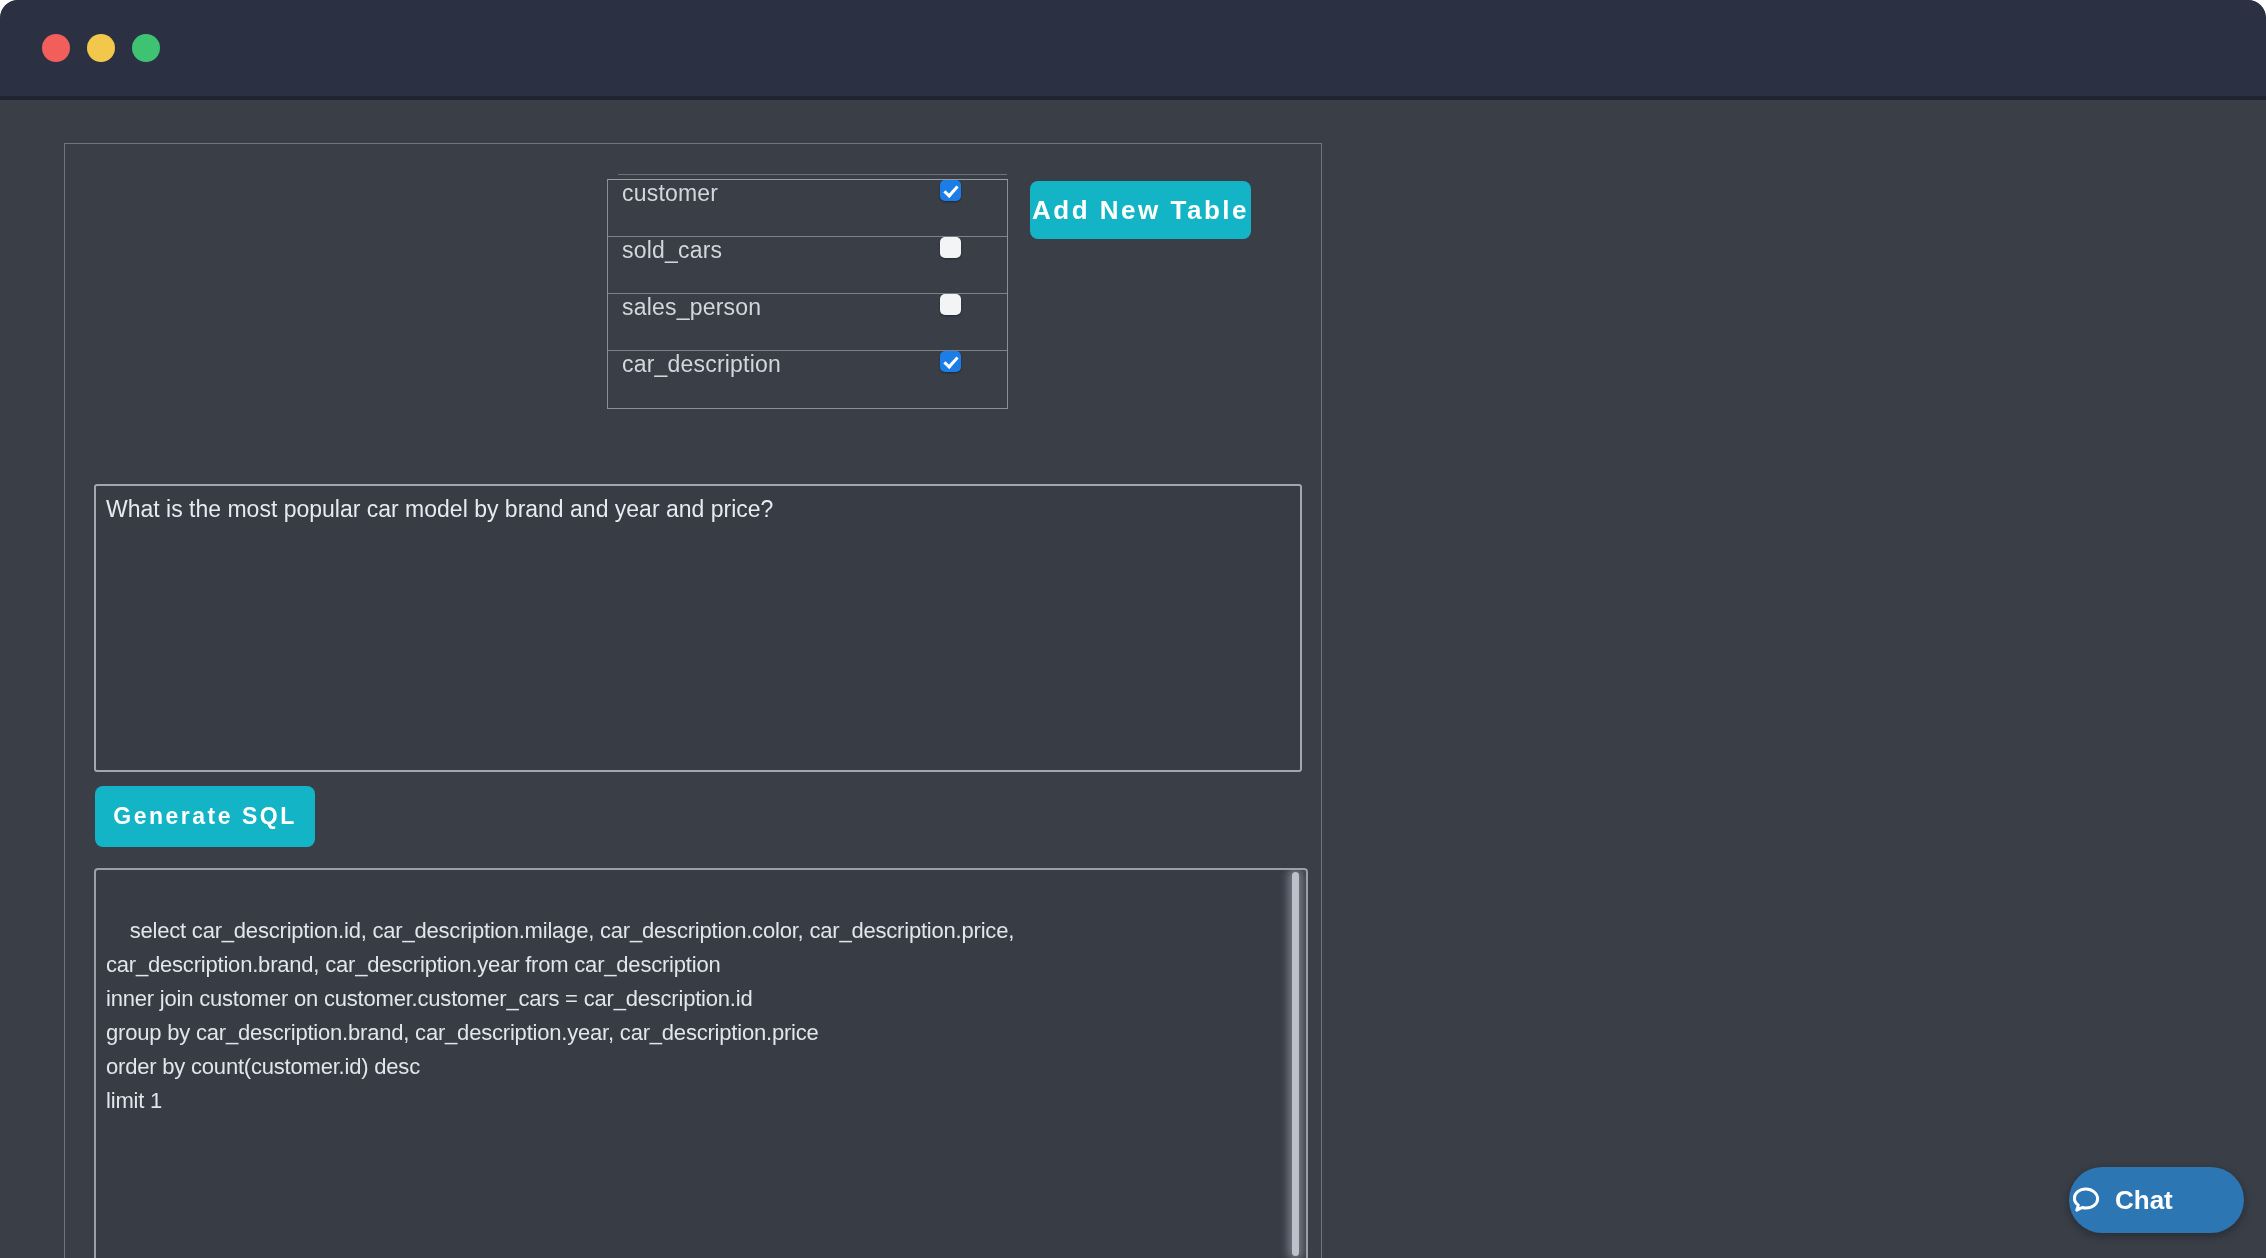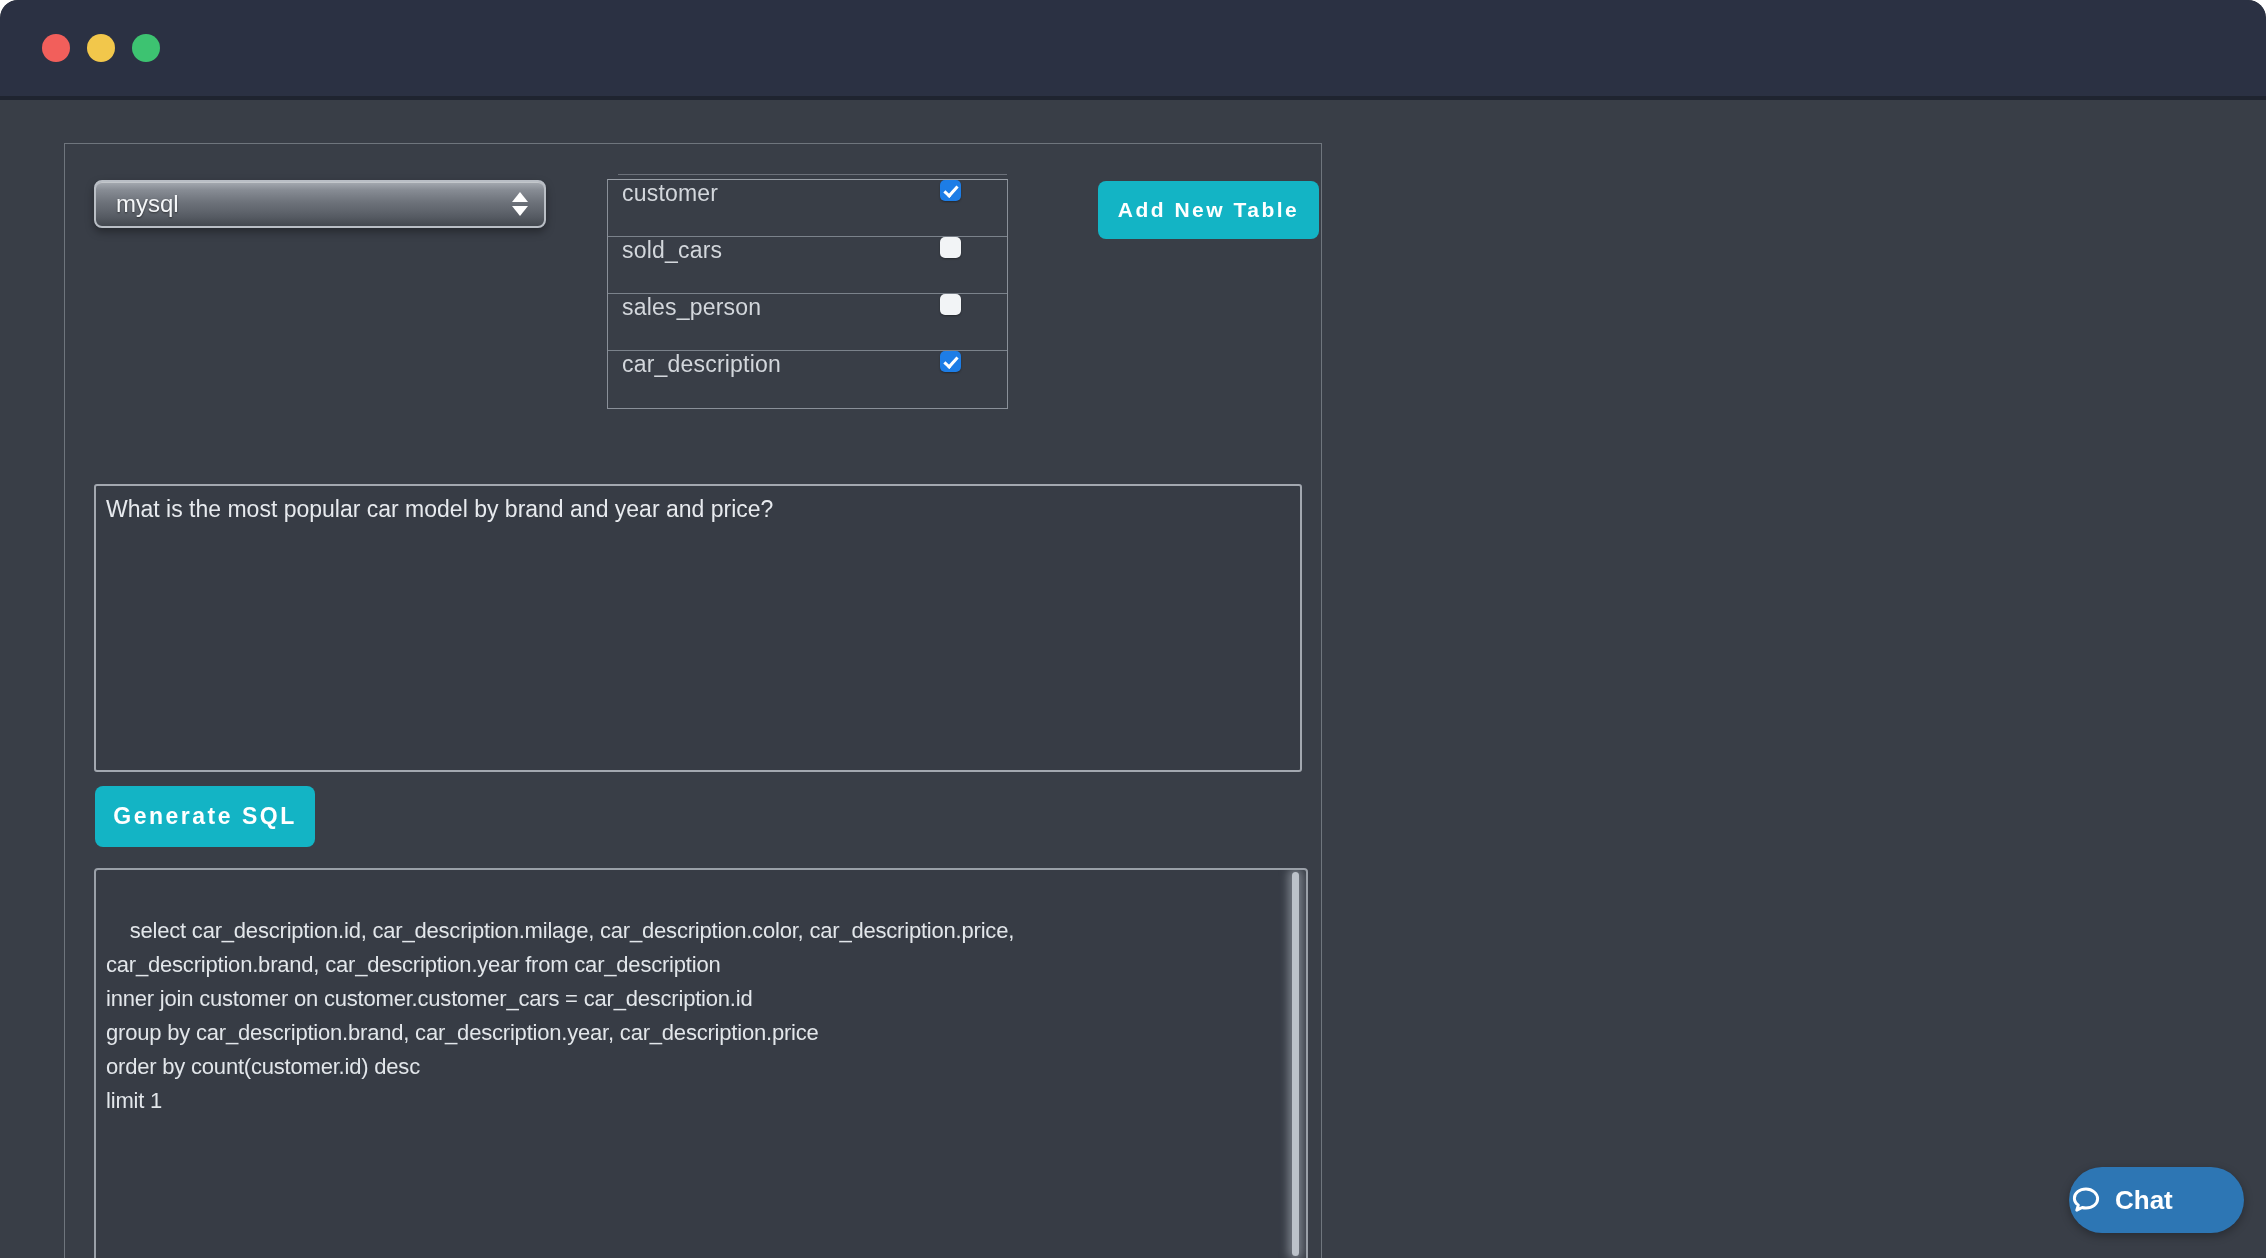"mysql" div.db-select { html: <div> <span>mysql</span> <span> <span></span> <span></span> </span> </div> -> none }
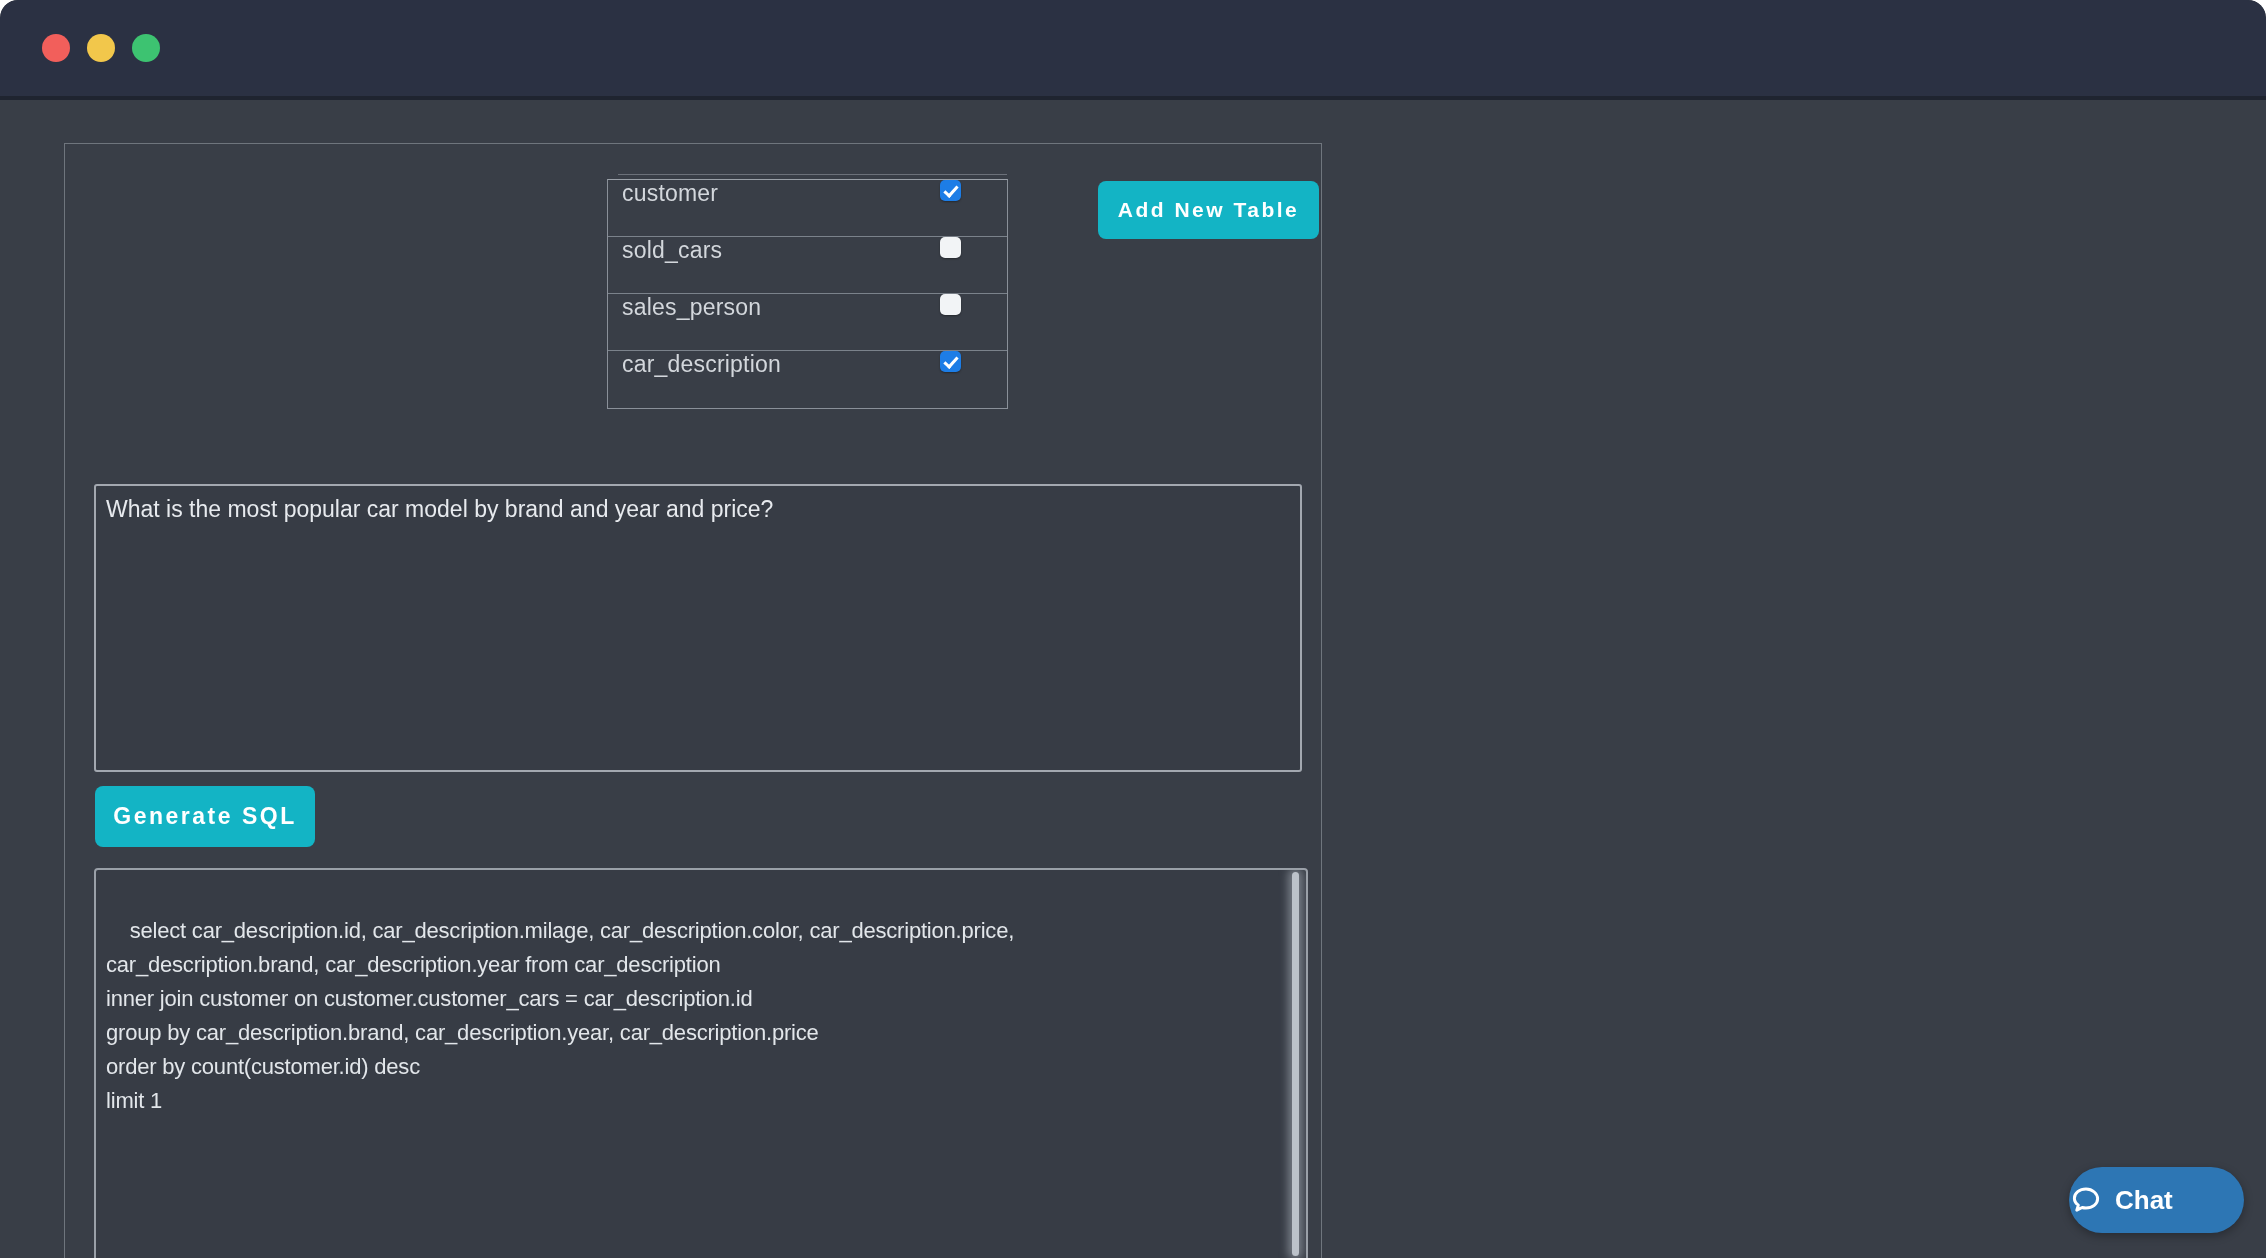"Add New Table" .btn-add { font-size: 21px -> 26px; left: 1098px -> 1030px }
